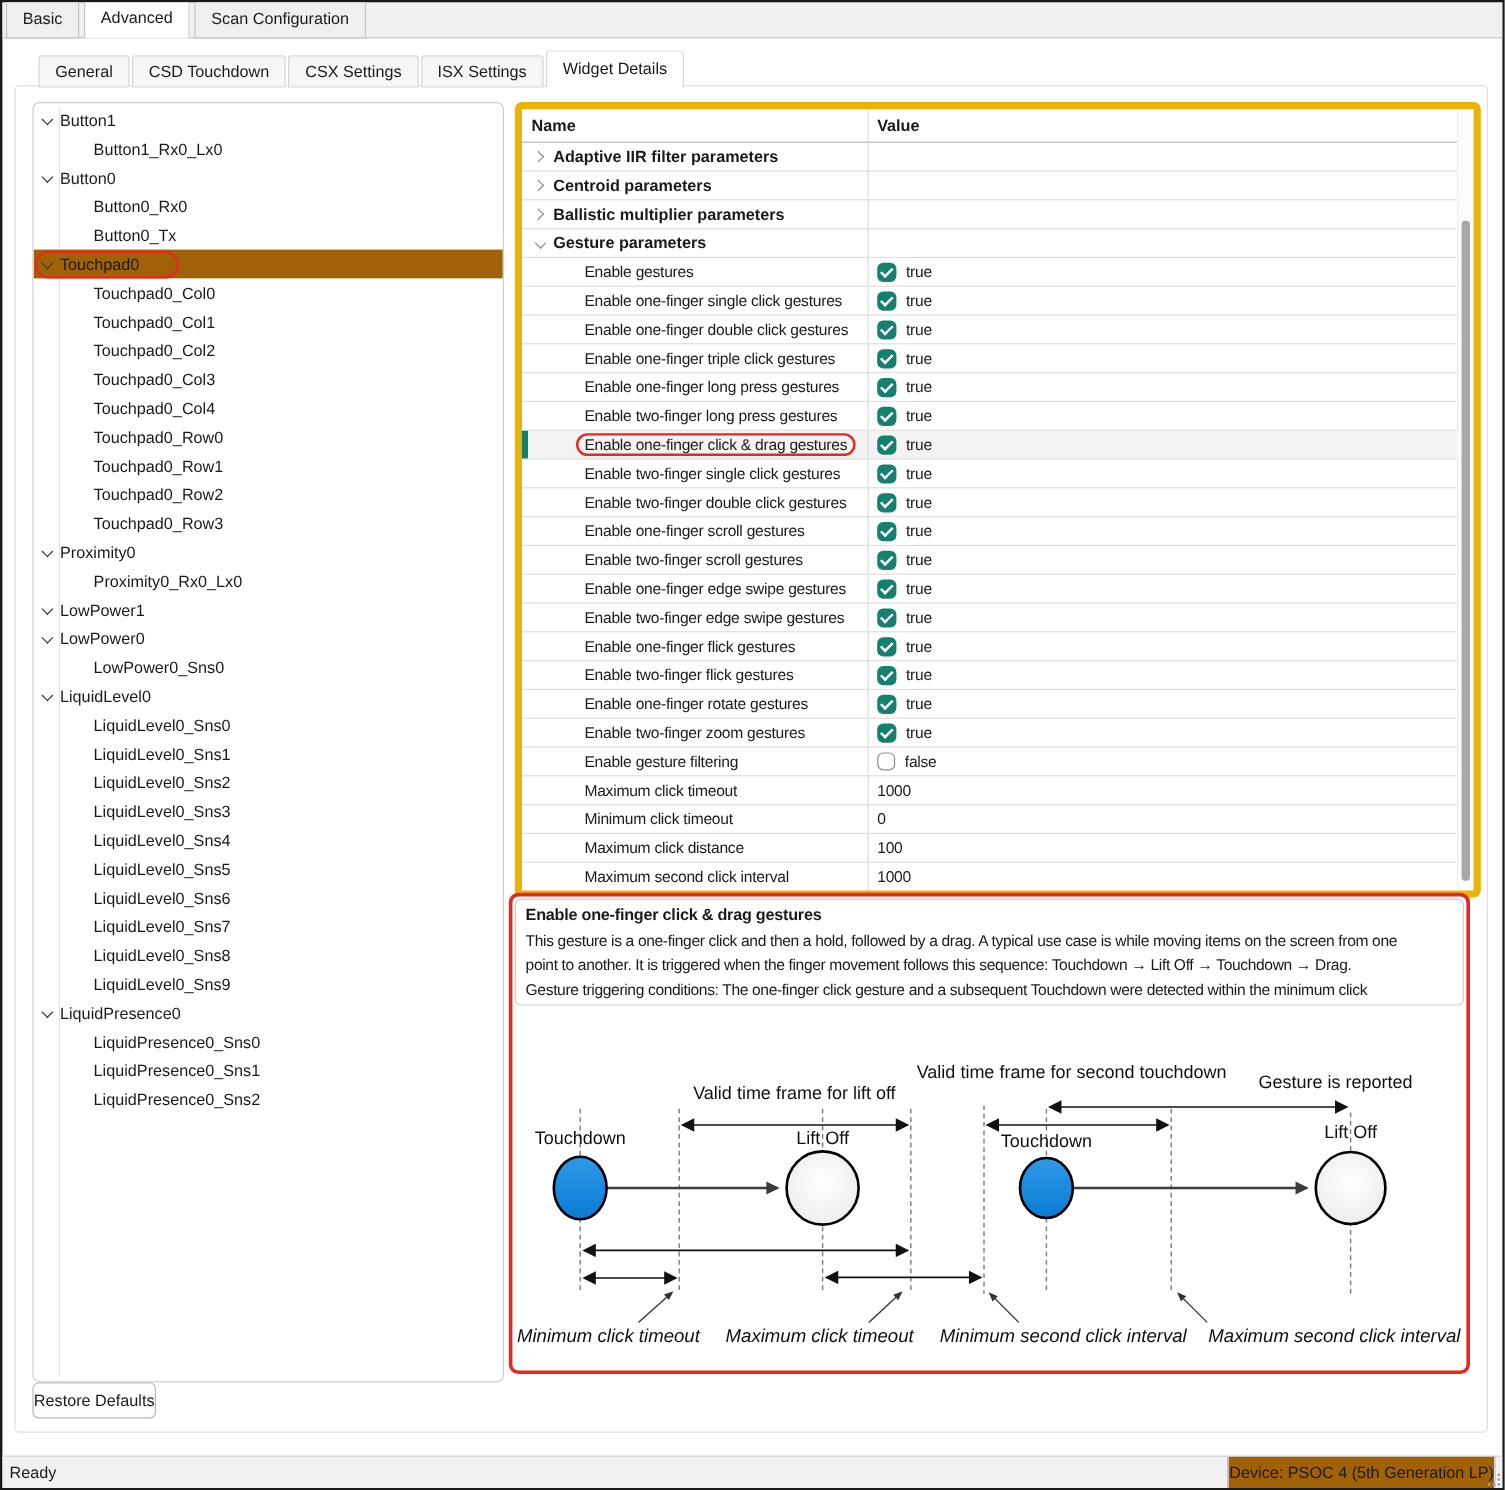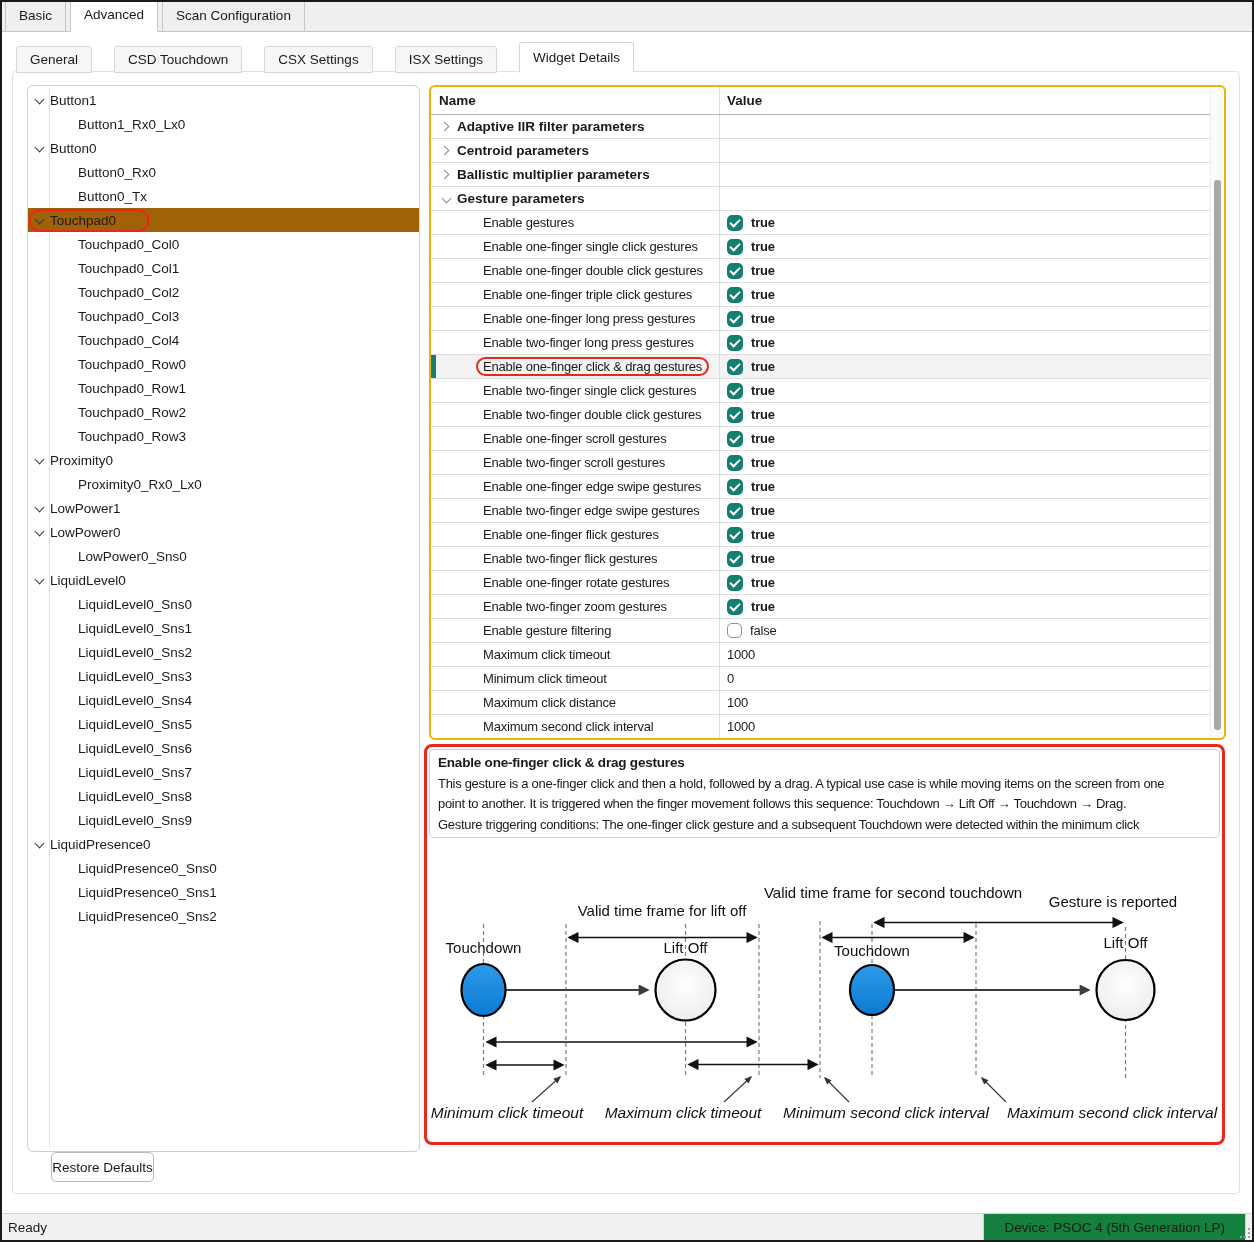"General" .subtabs { gap: 22px -> 2px; left: 14px -> 30px }
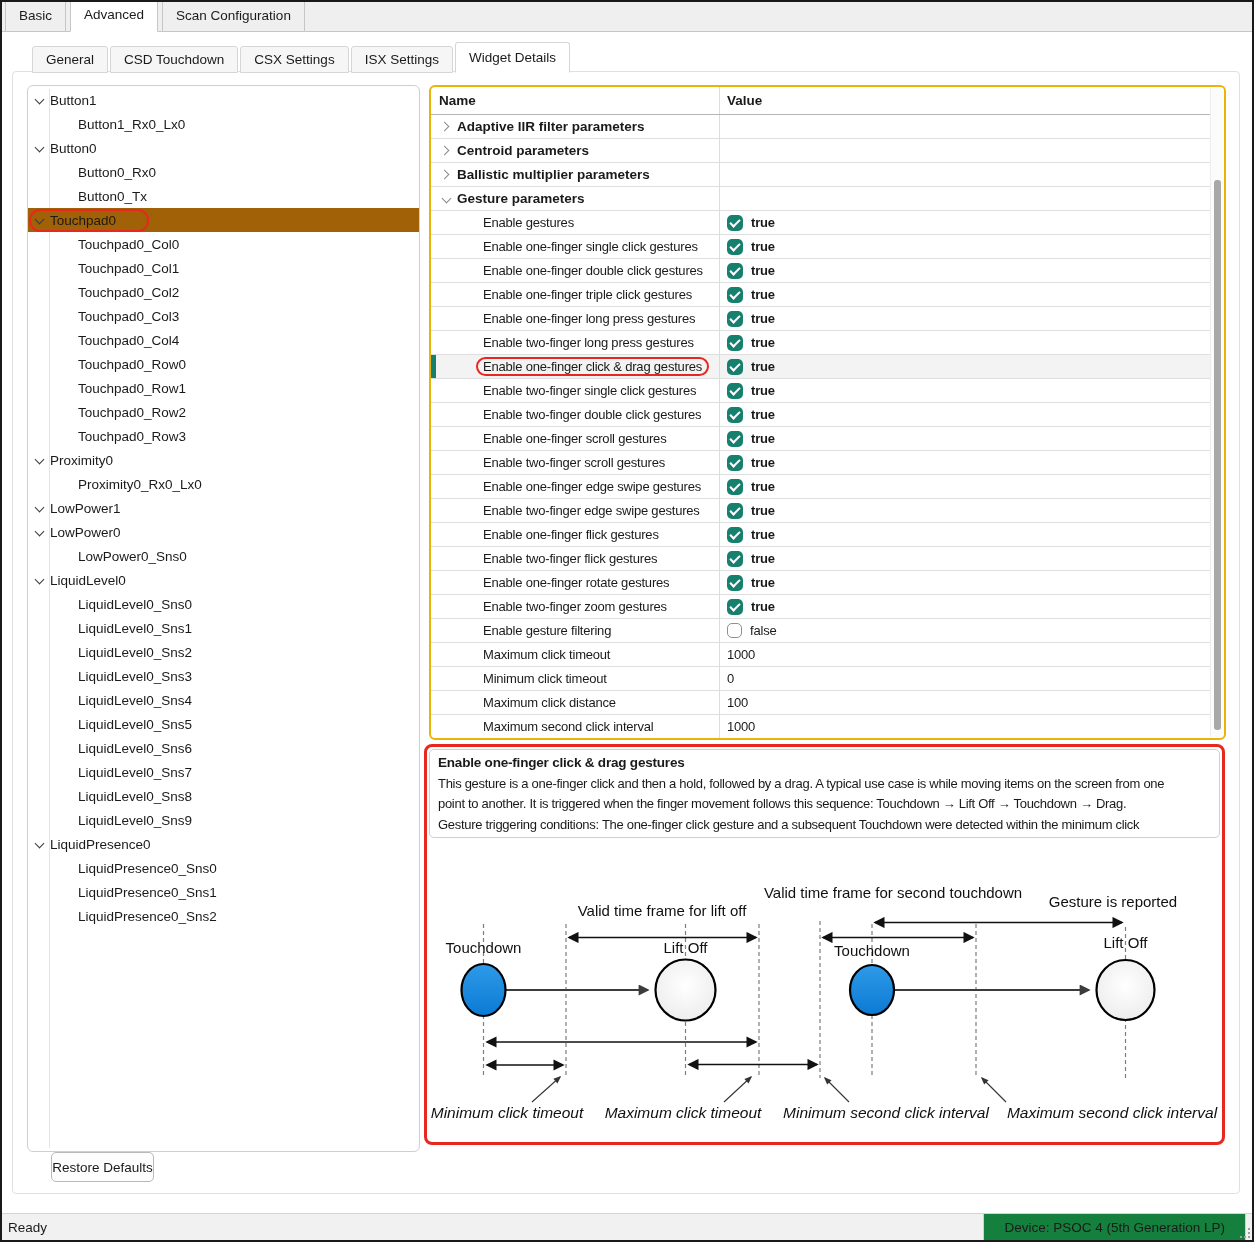"Name" .ptable { border: 2px solid #eab308 -> 6px solid #eab308 }
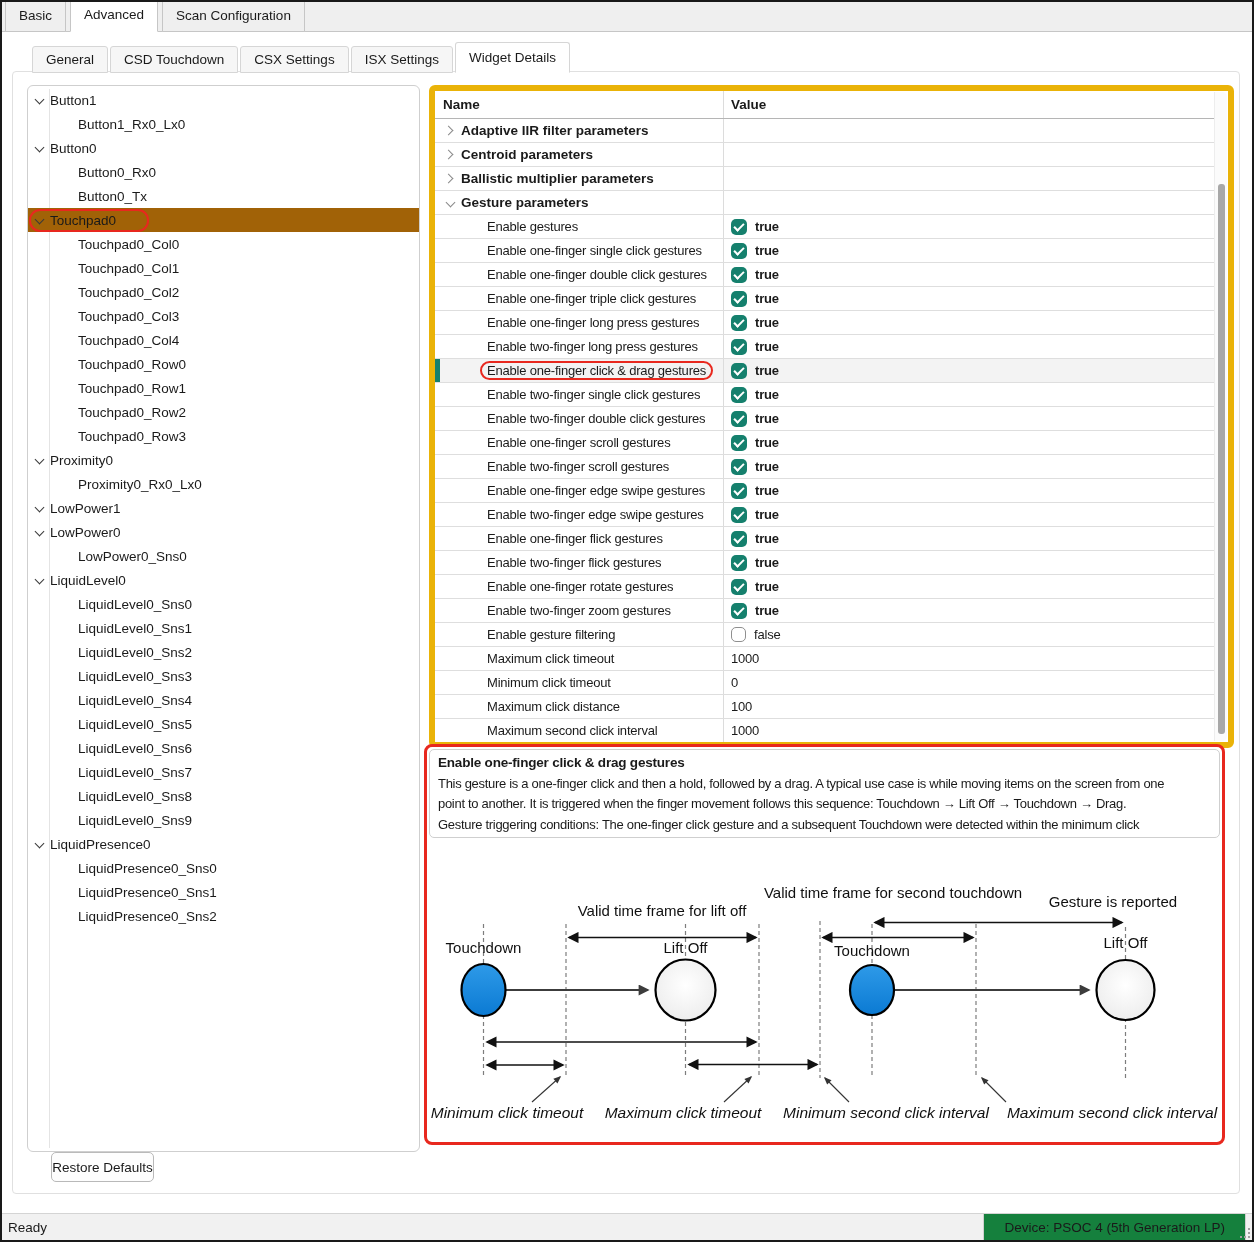"true" .vtrue { font-weight: 700 -> 400 }
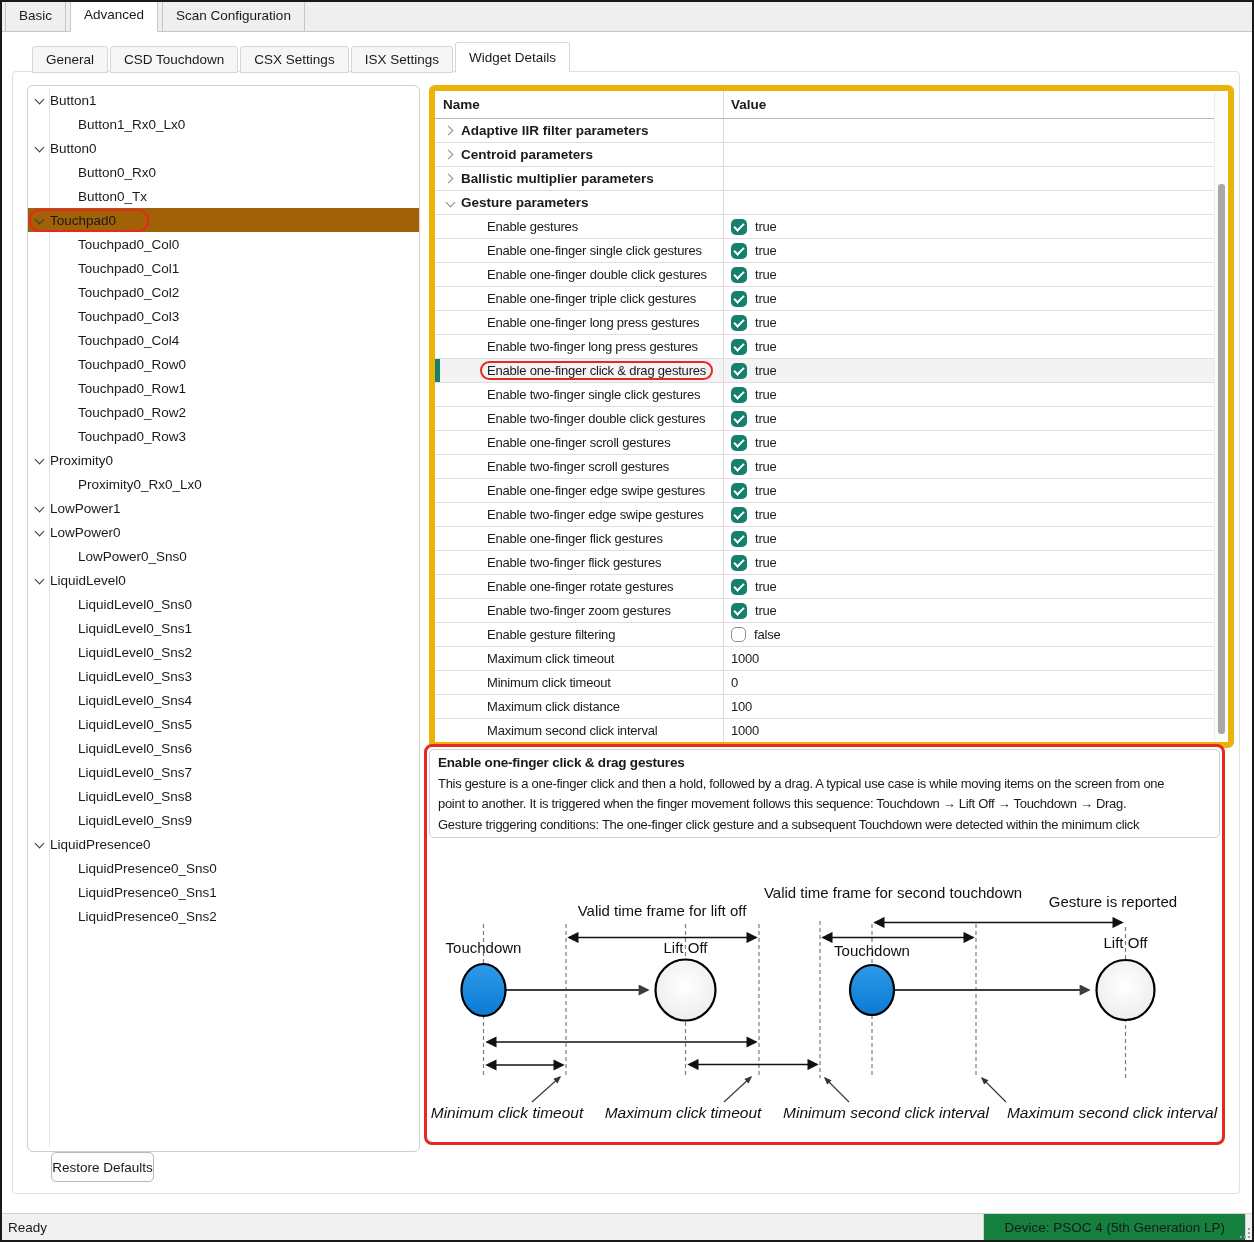"Restore Defaults" .restore { margin-left: 24px -> none }
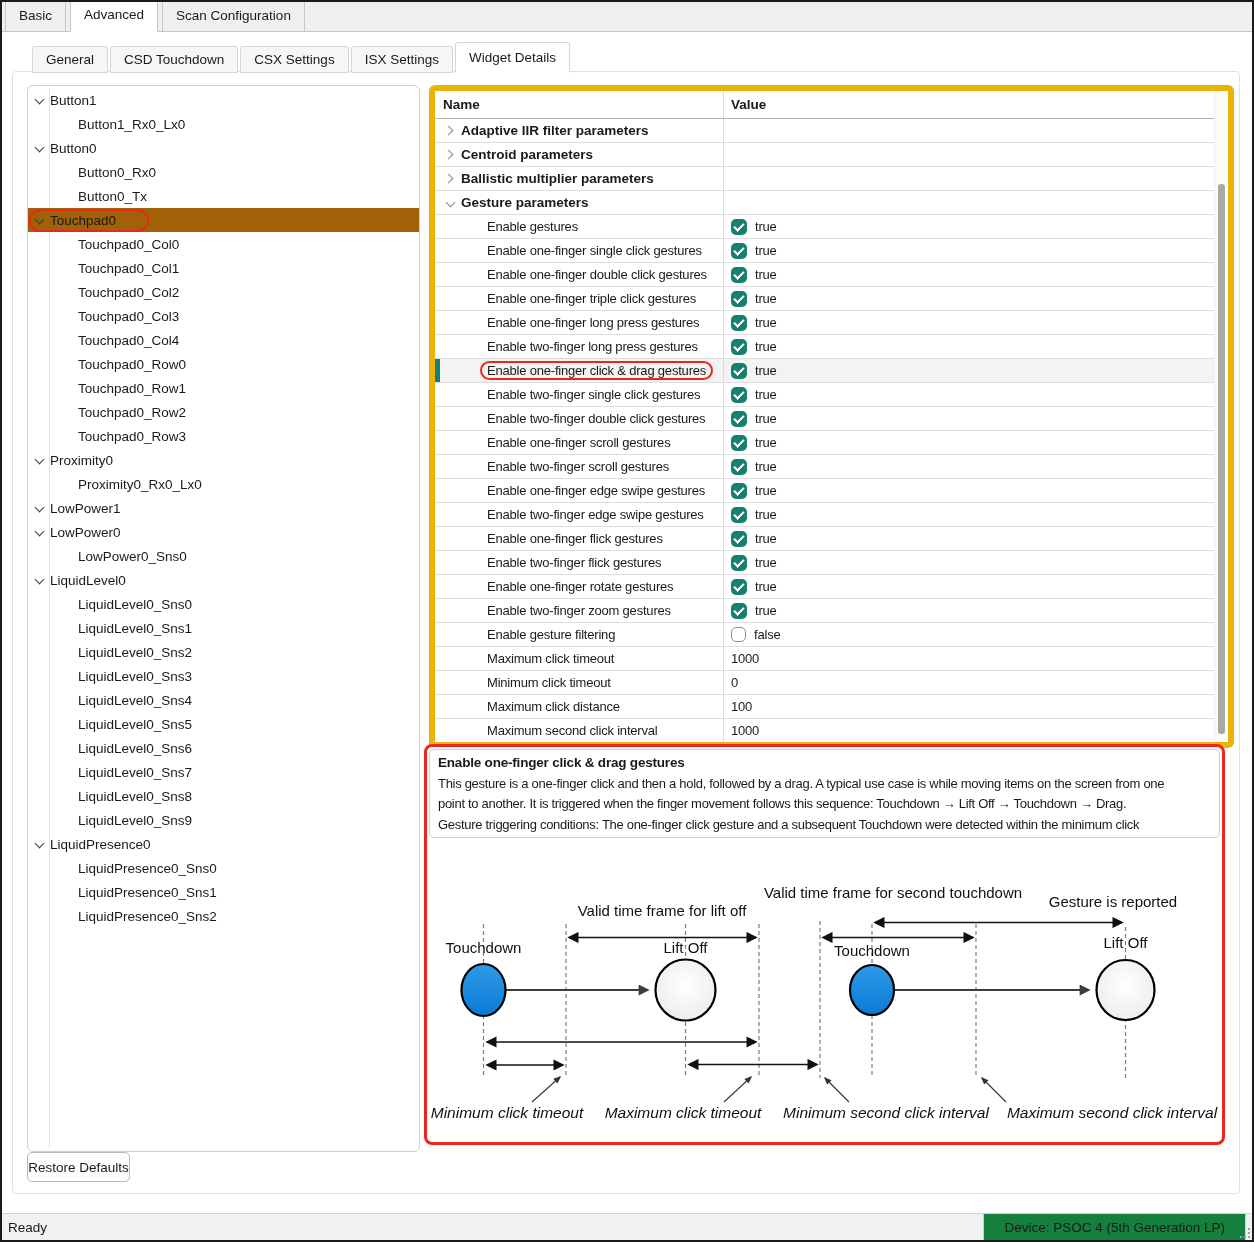"Device: PSOC 4 (5th Generation" .status-device { background: #15803d -> #a16207; padding: 0 20px -> 0 0 }
